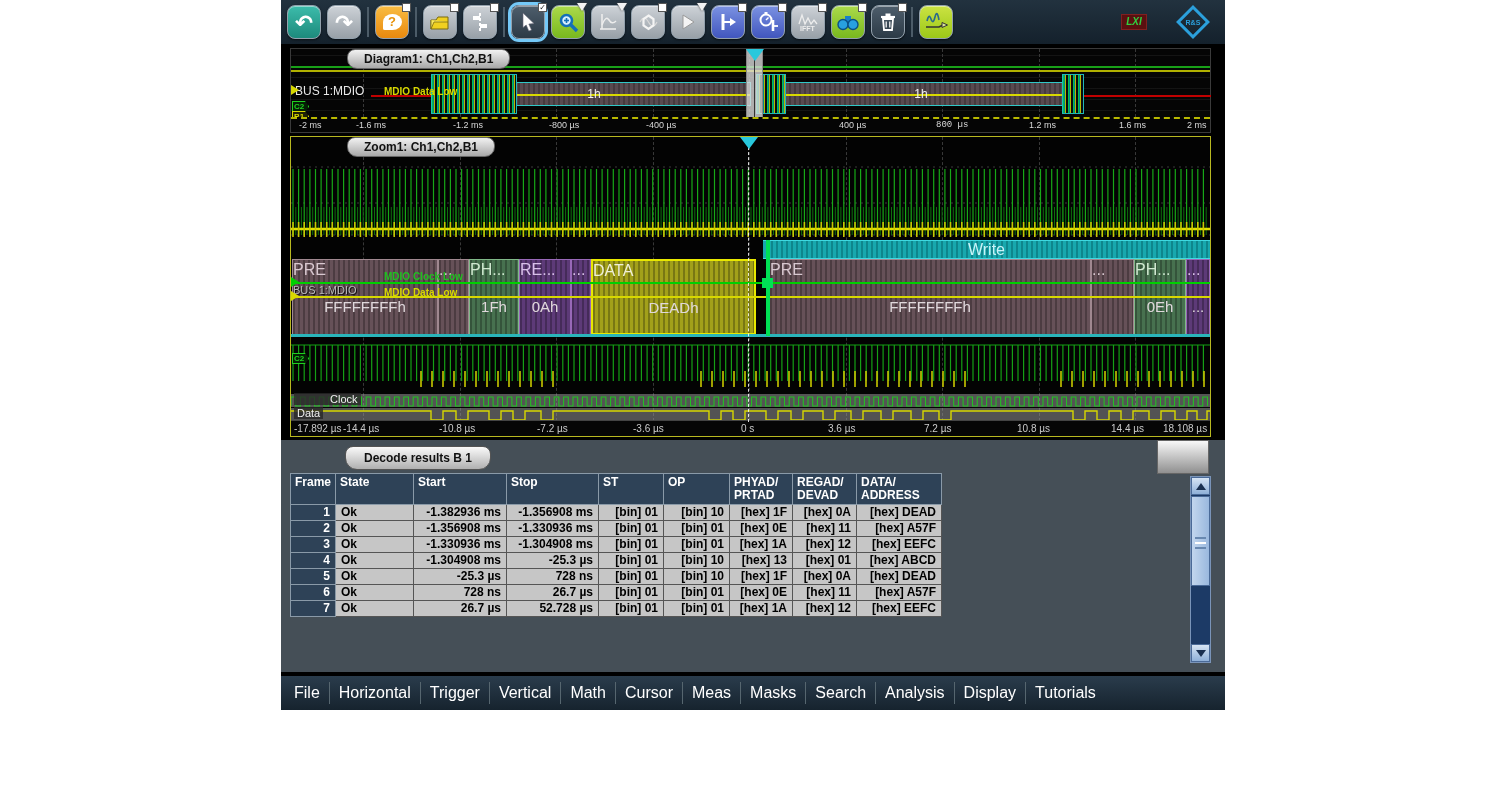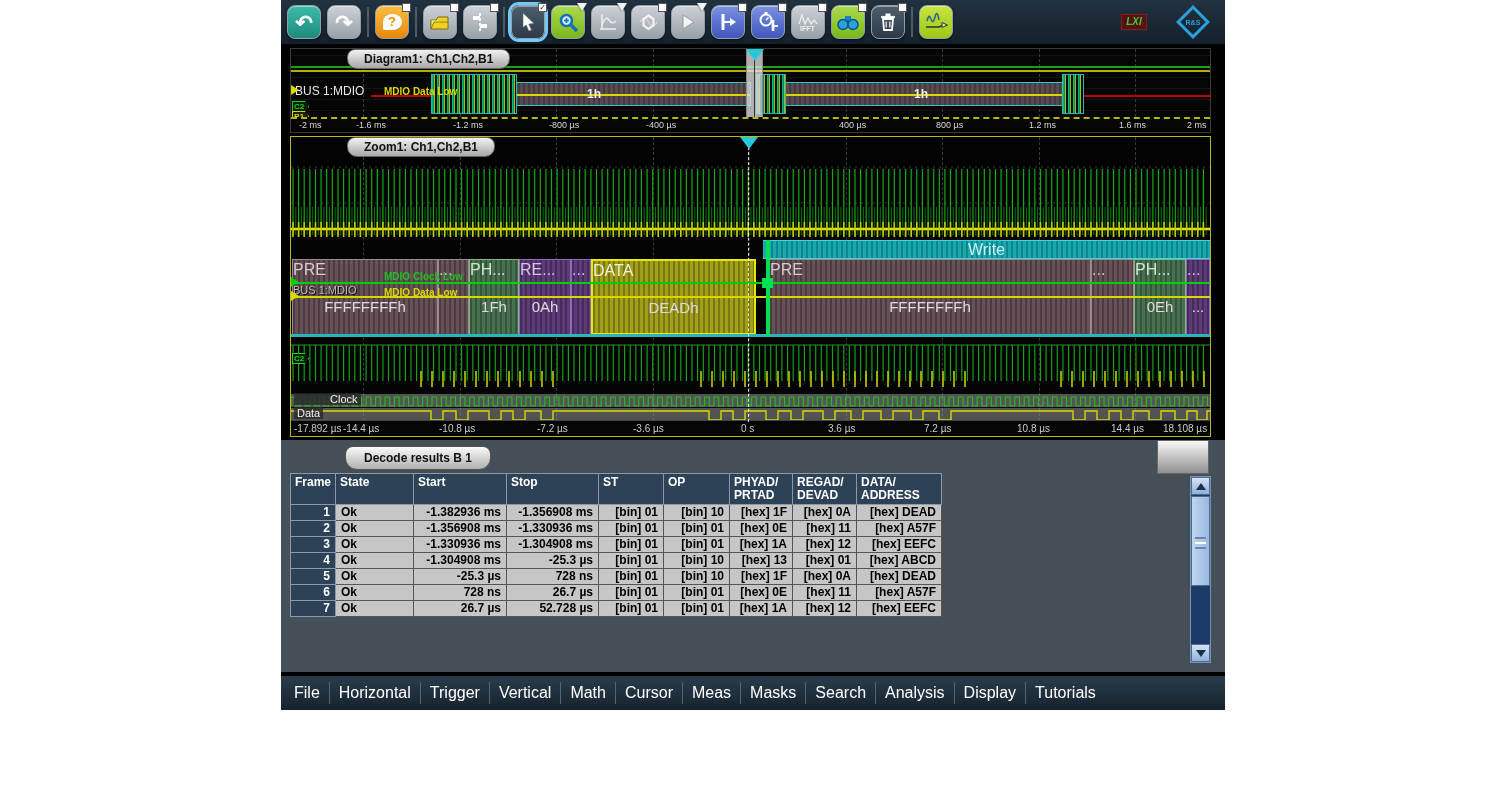"1h" .bus-bar span { font-weight: bold -> normal }
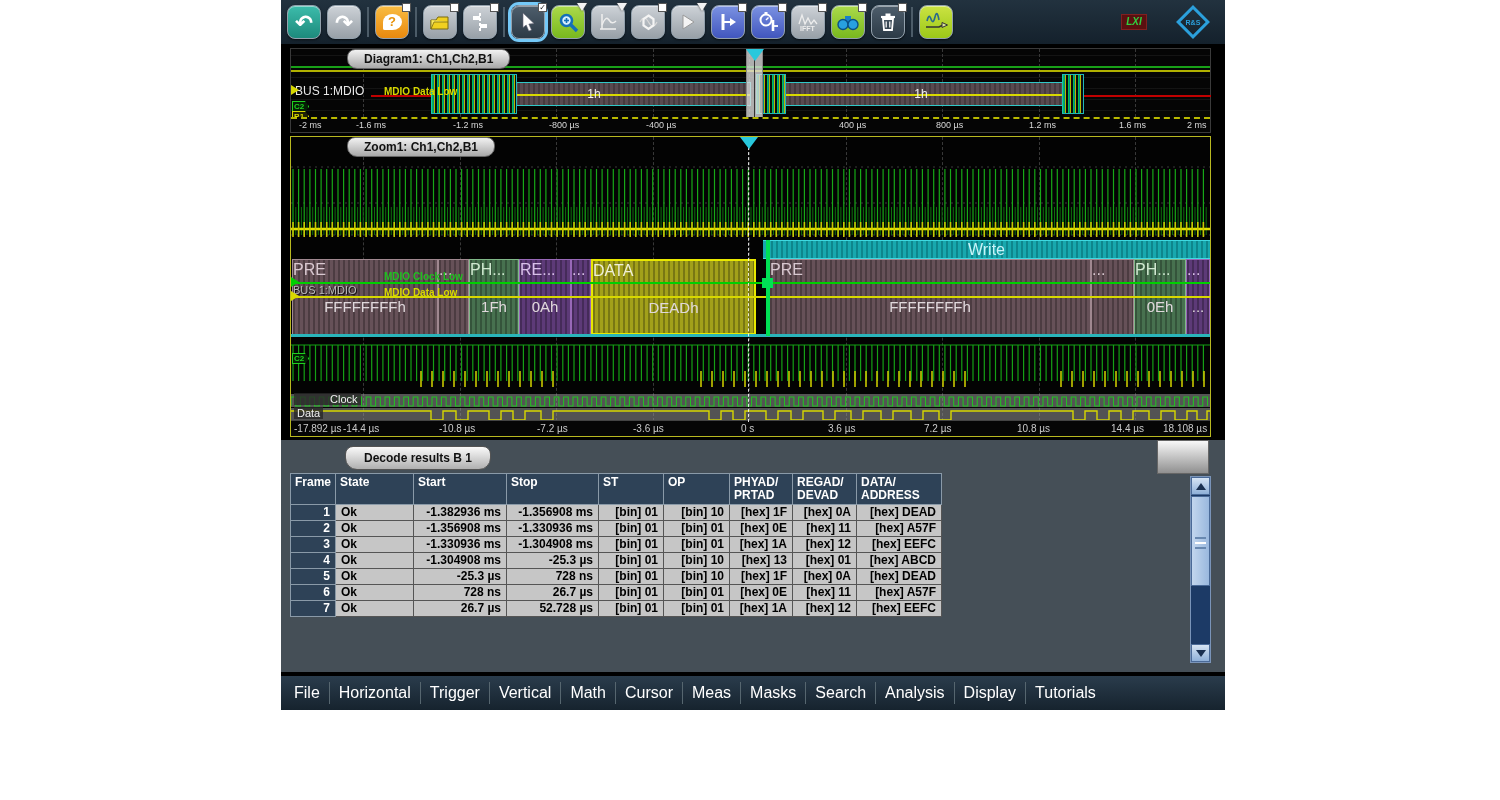"800 µs" span.tick { font-family: none -> Liberation Mono, monospace }
